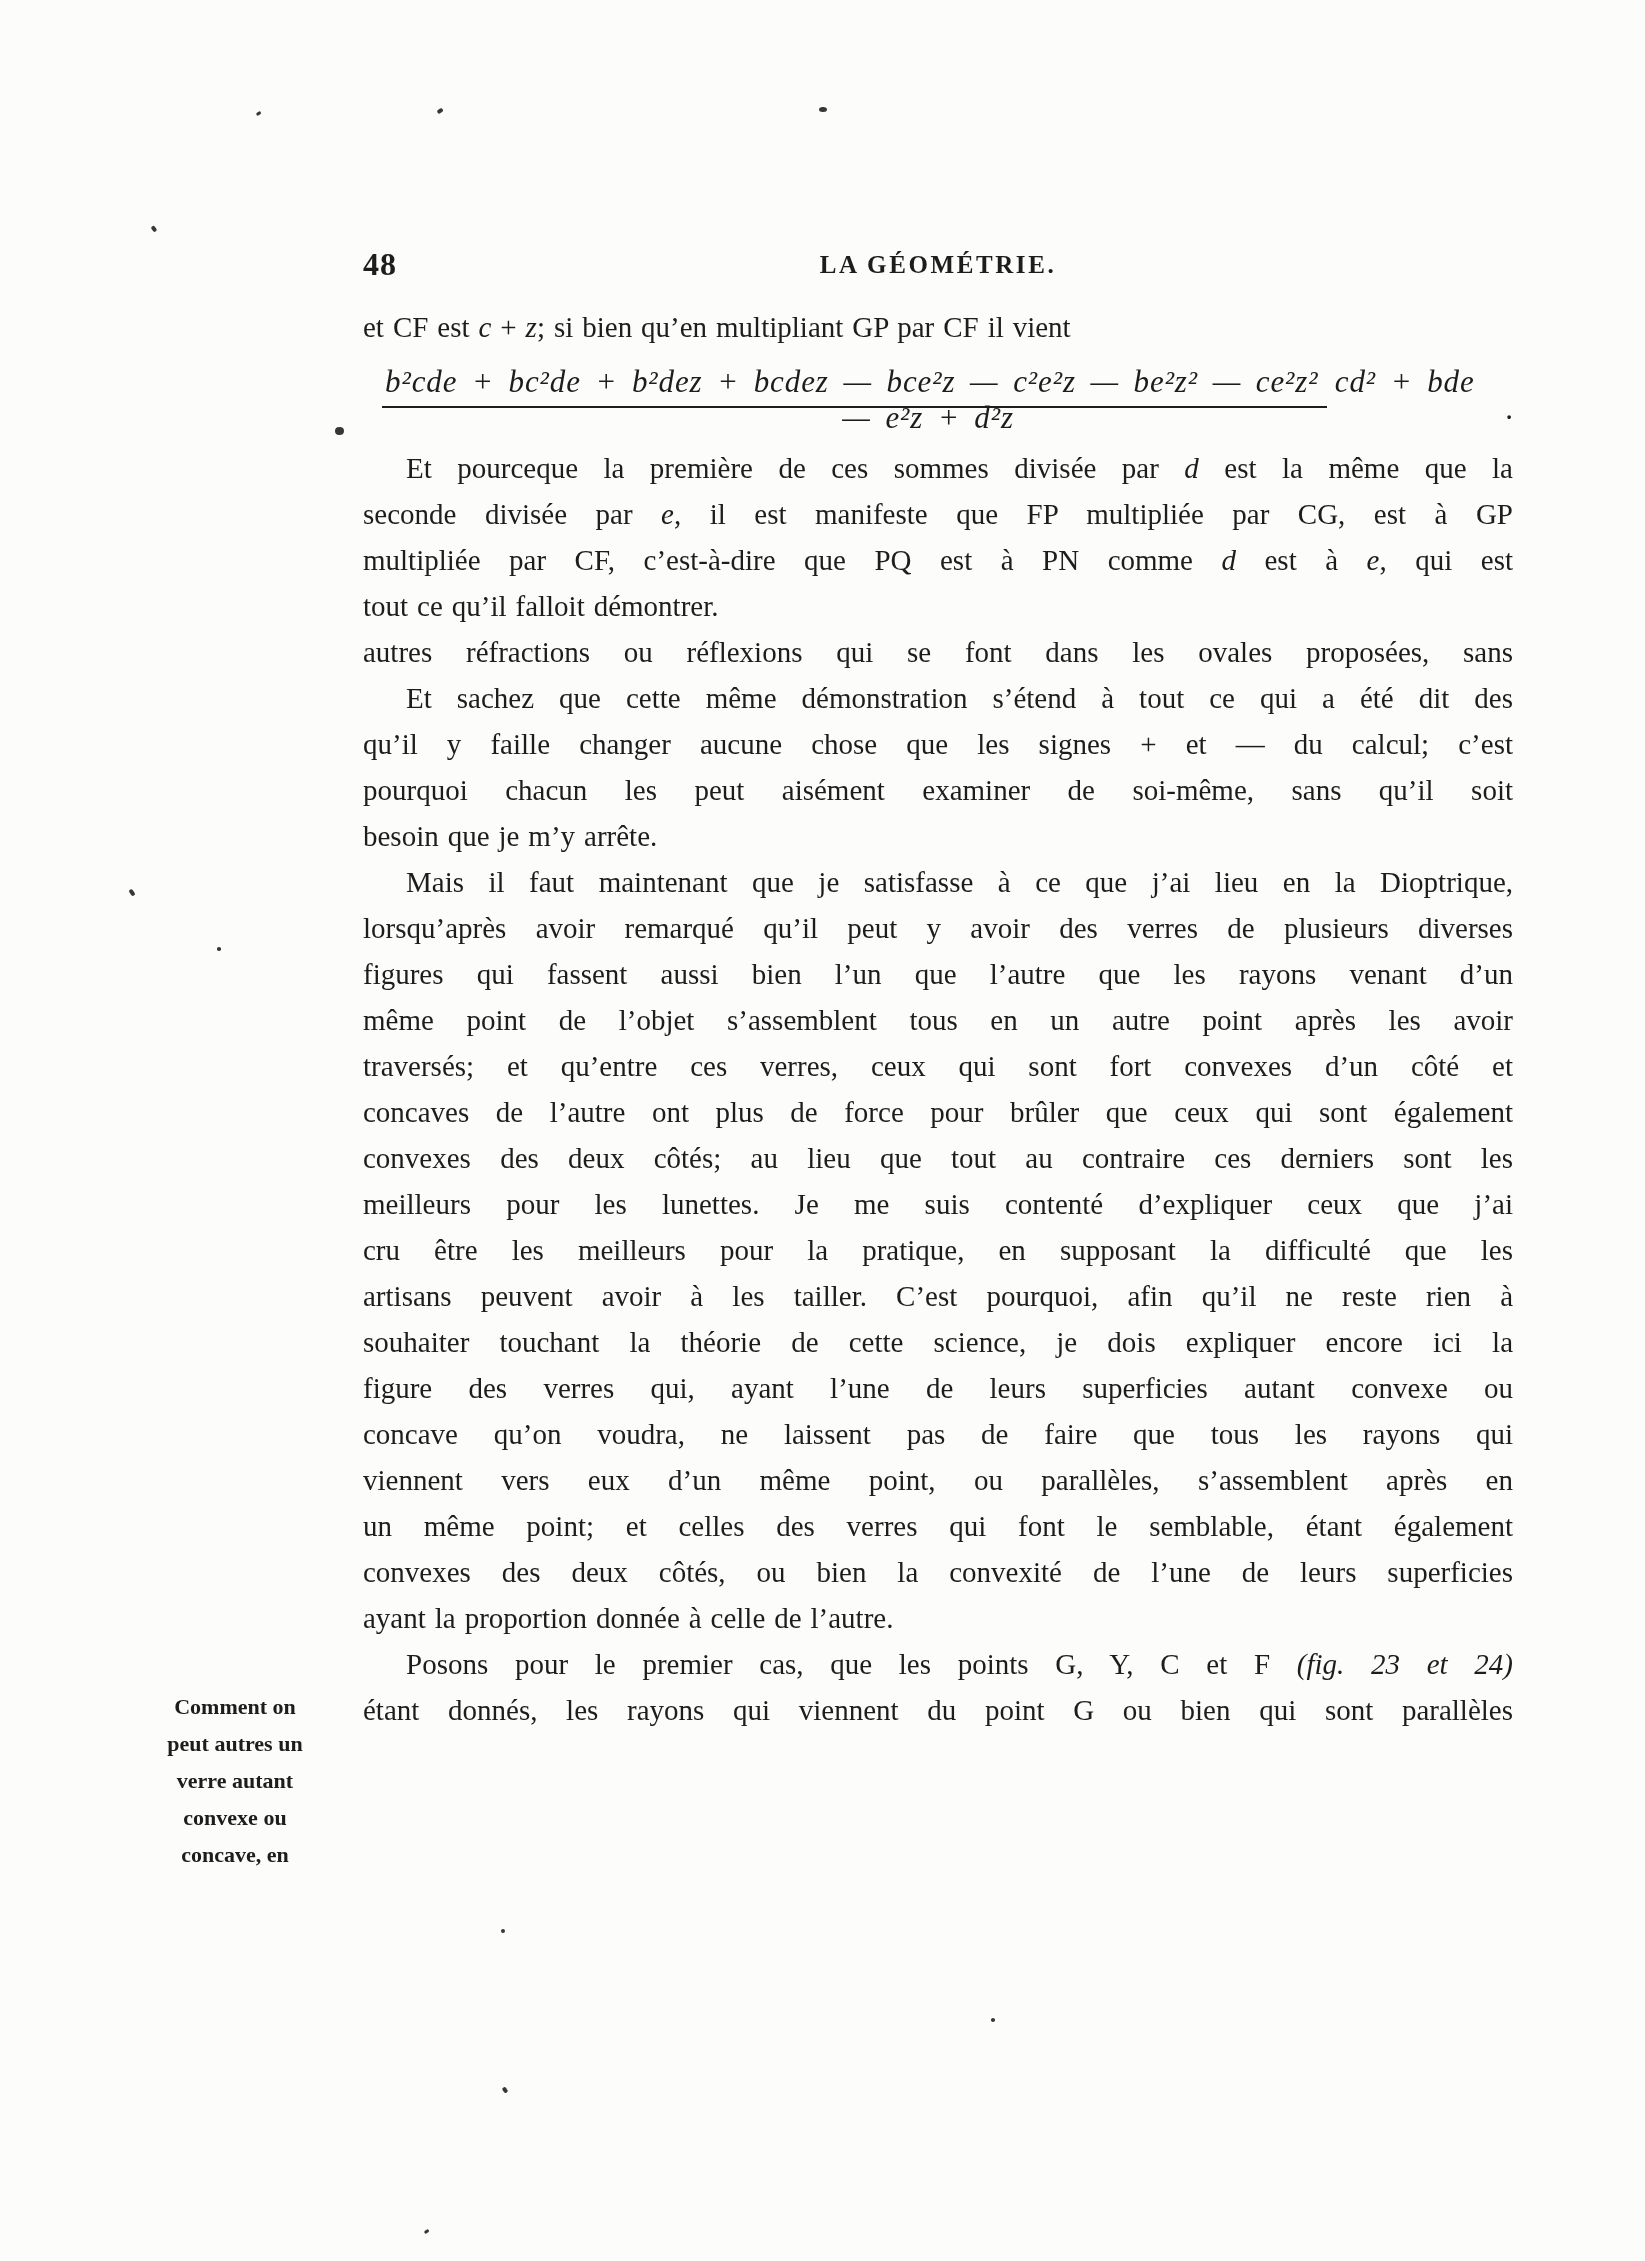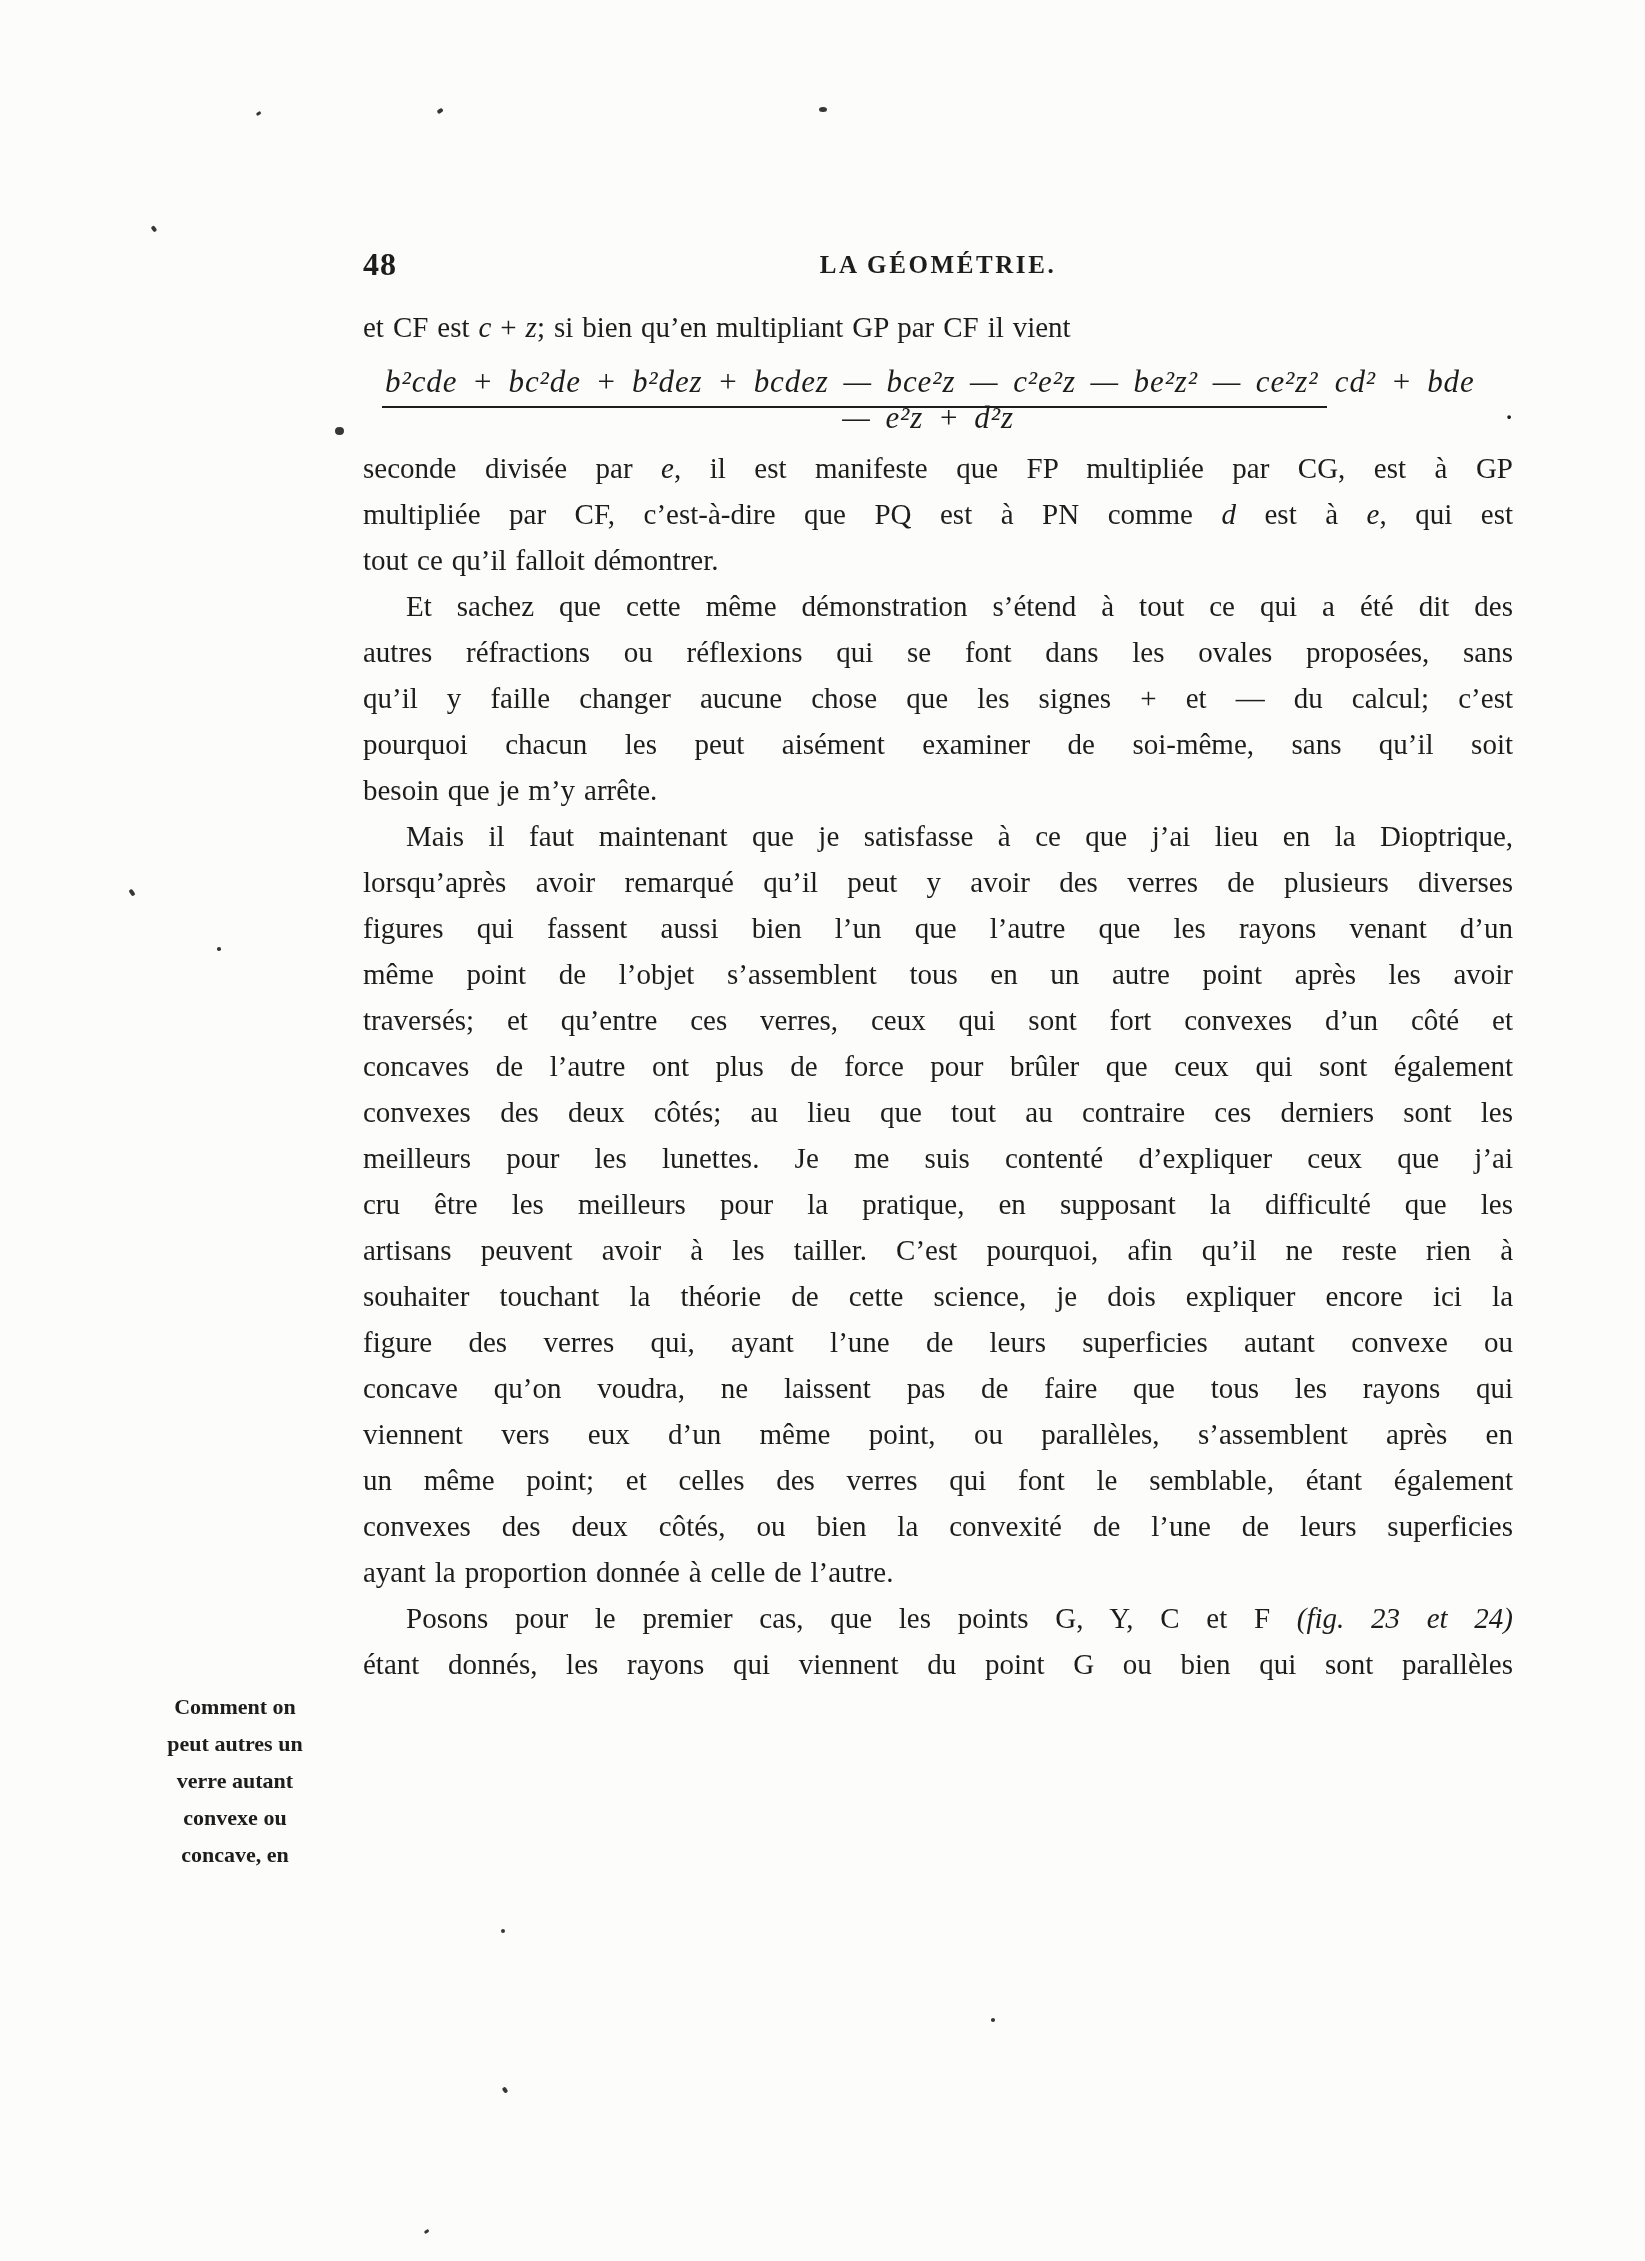"Et pourceque la première de" div.line { html: none -> <div>Et pourceque la première de ces sommes divisée par <i>d</i> est la même que la</div> }
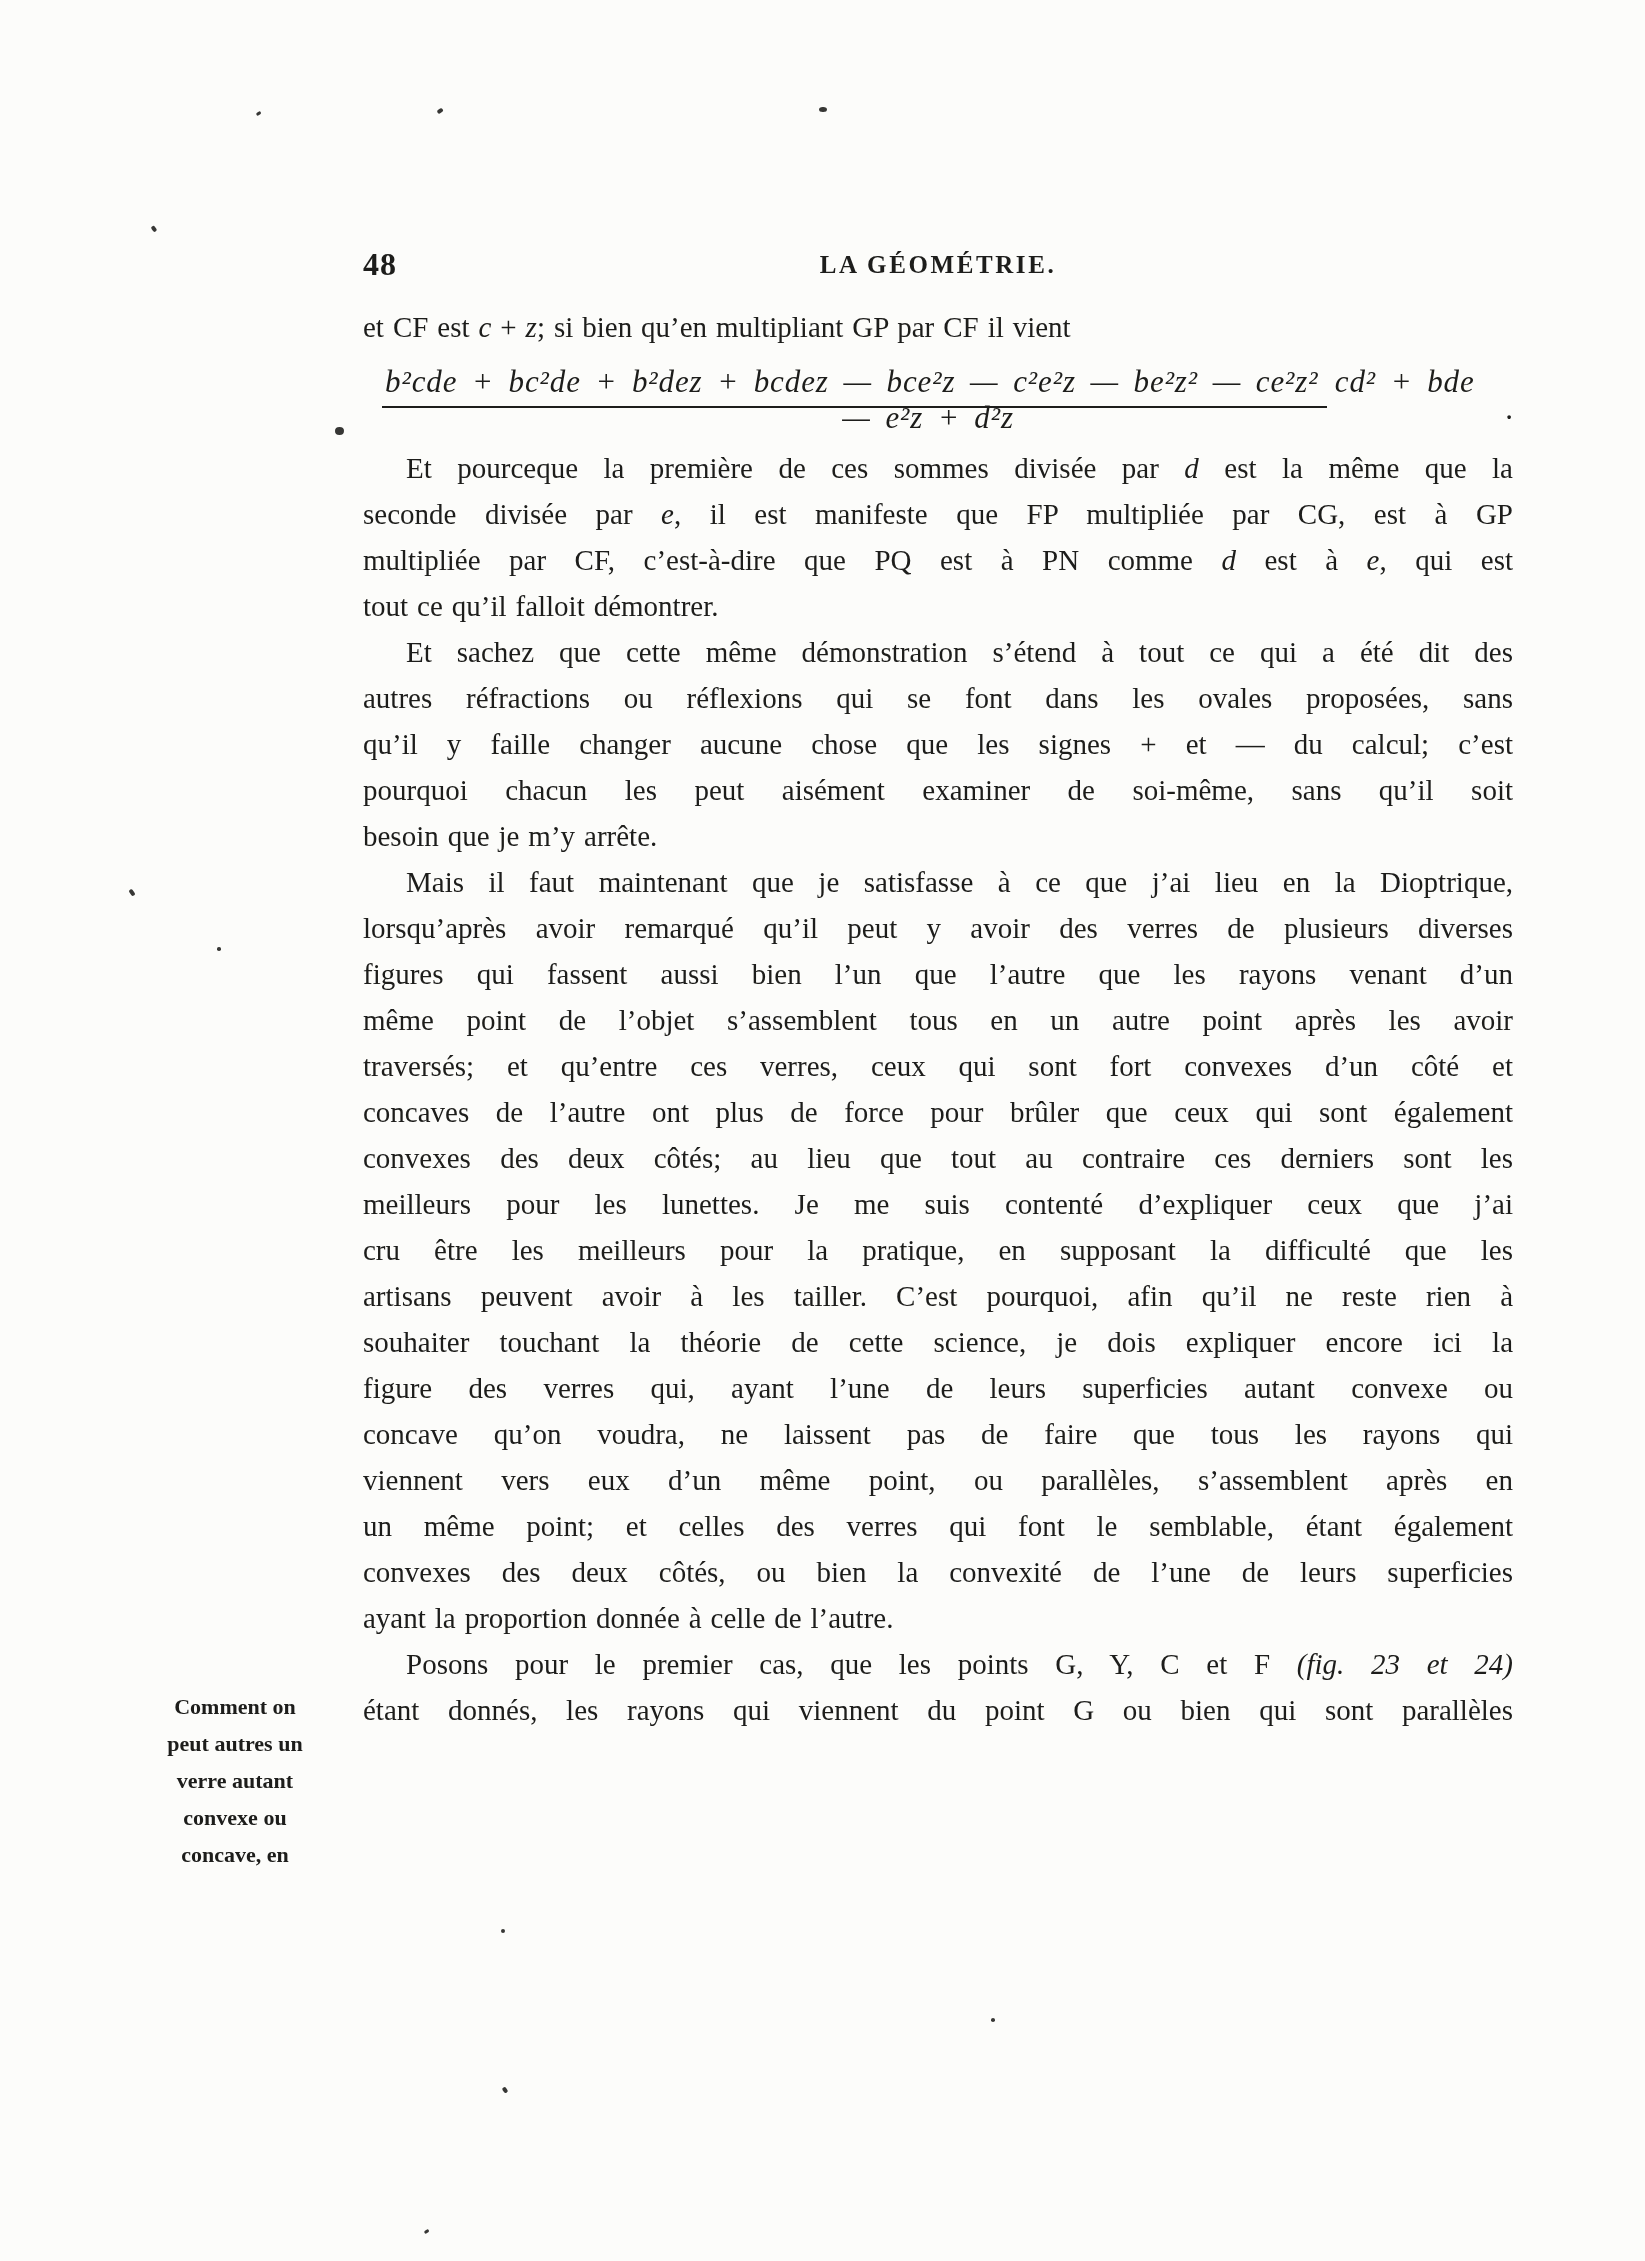"Et sachez que cette même" div.line { order: before "autres réfractions ou réflexions qui" -> after "autres réfractions ou réflexions qui" }
